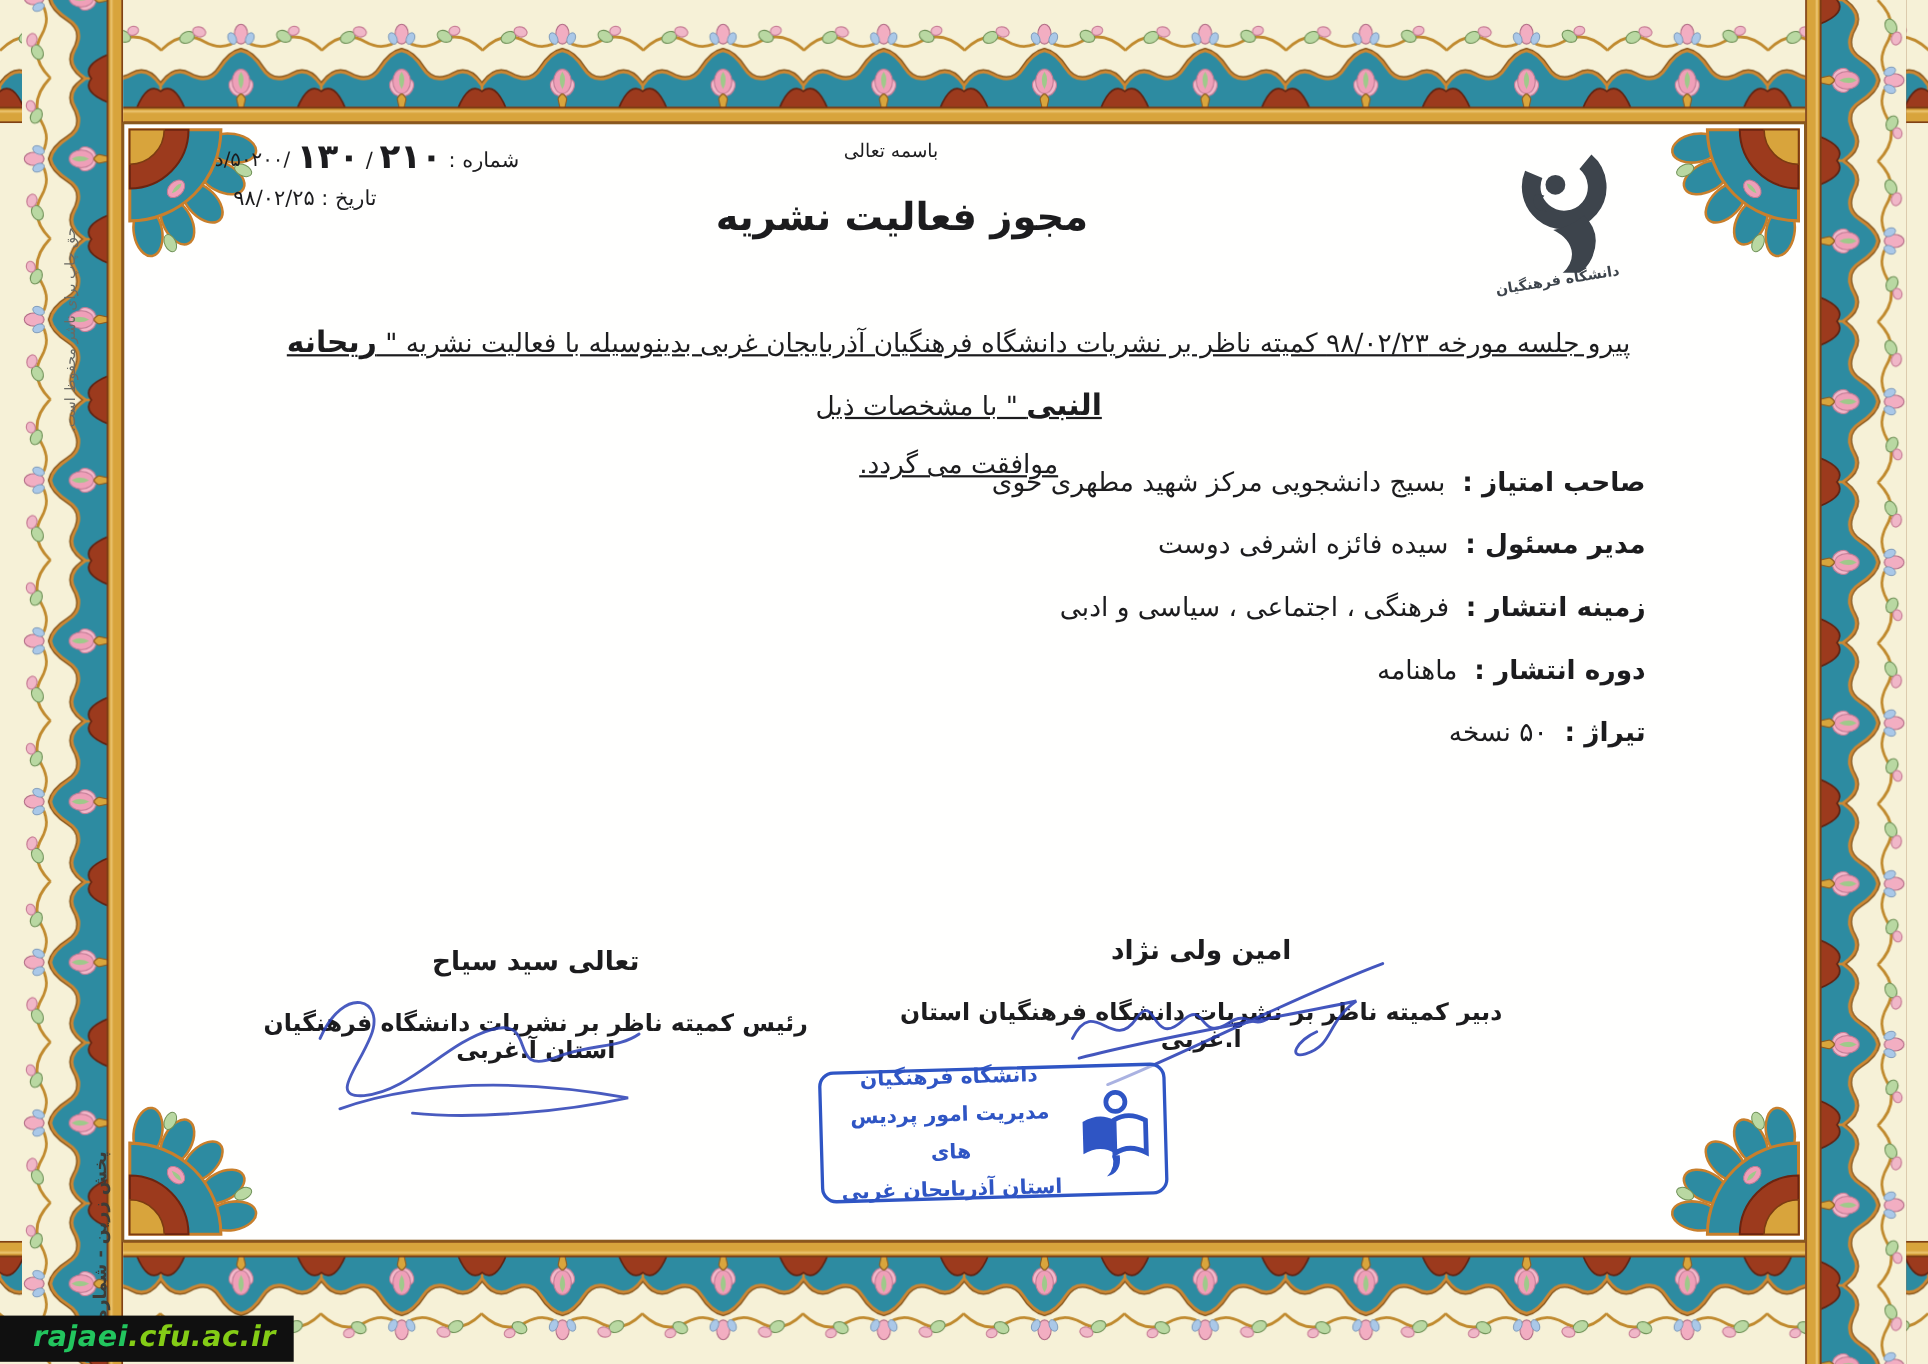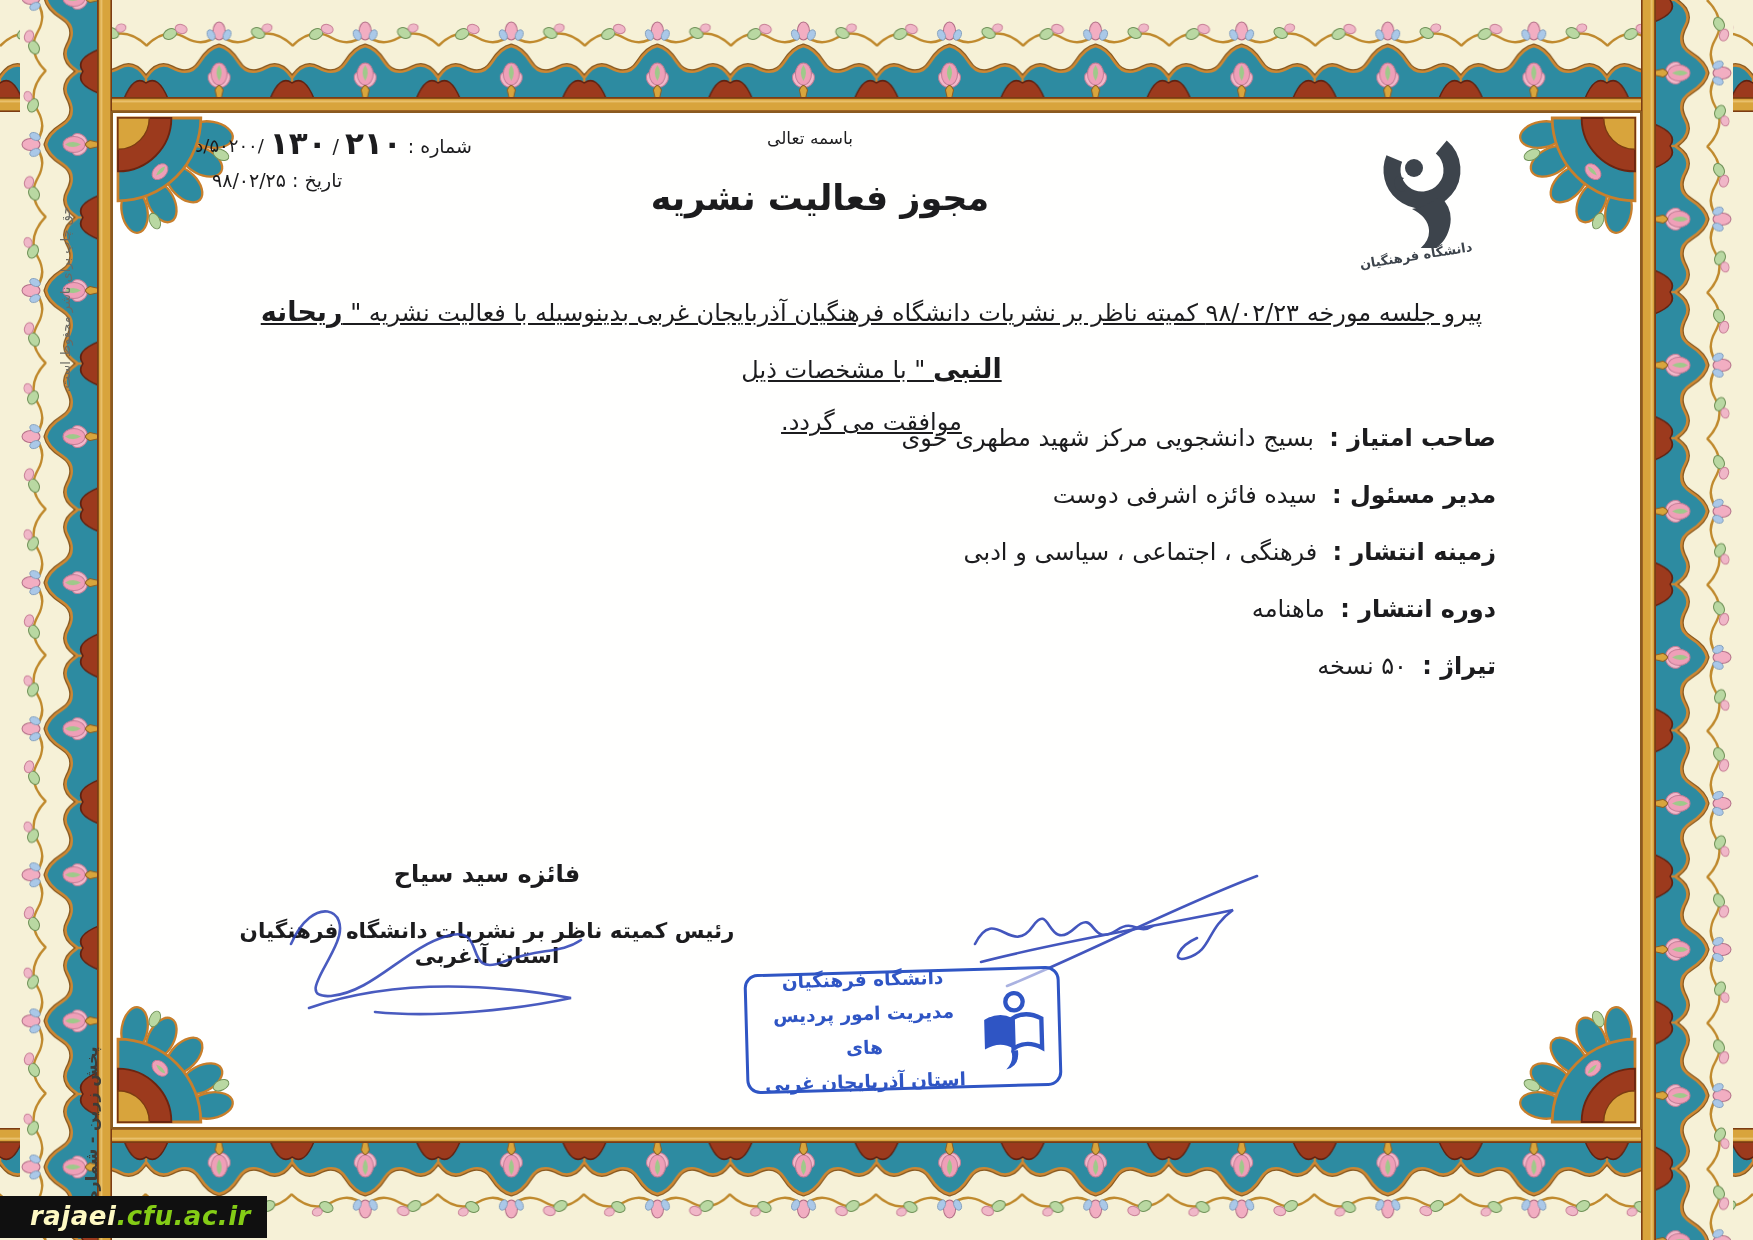"فائزه سید سیاح" div.sig-name { text: فائزه -> تعالی }
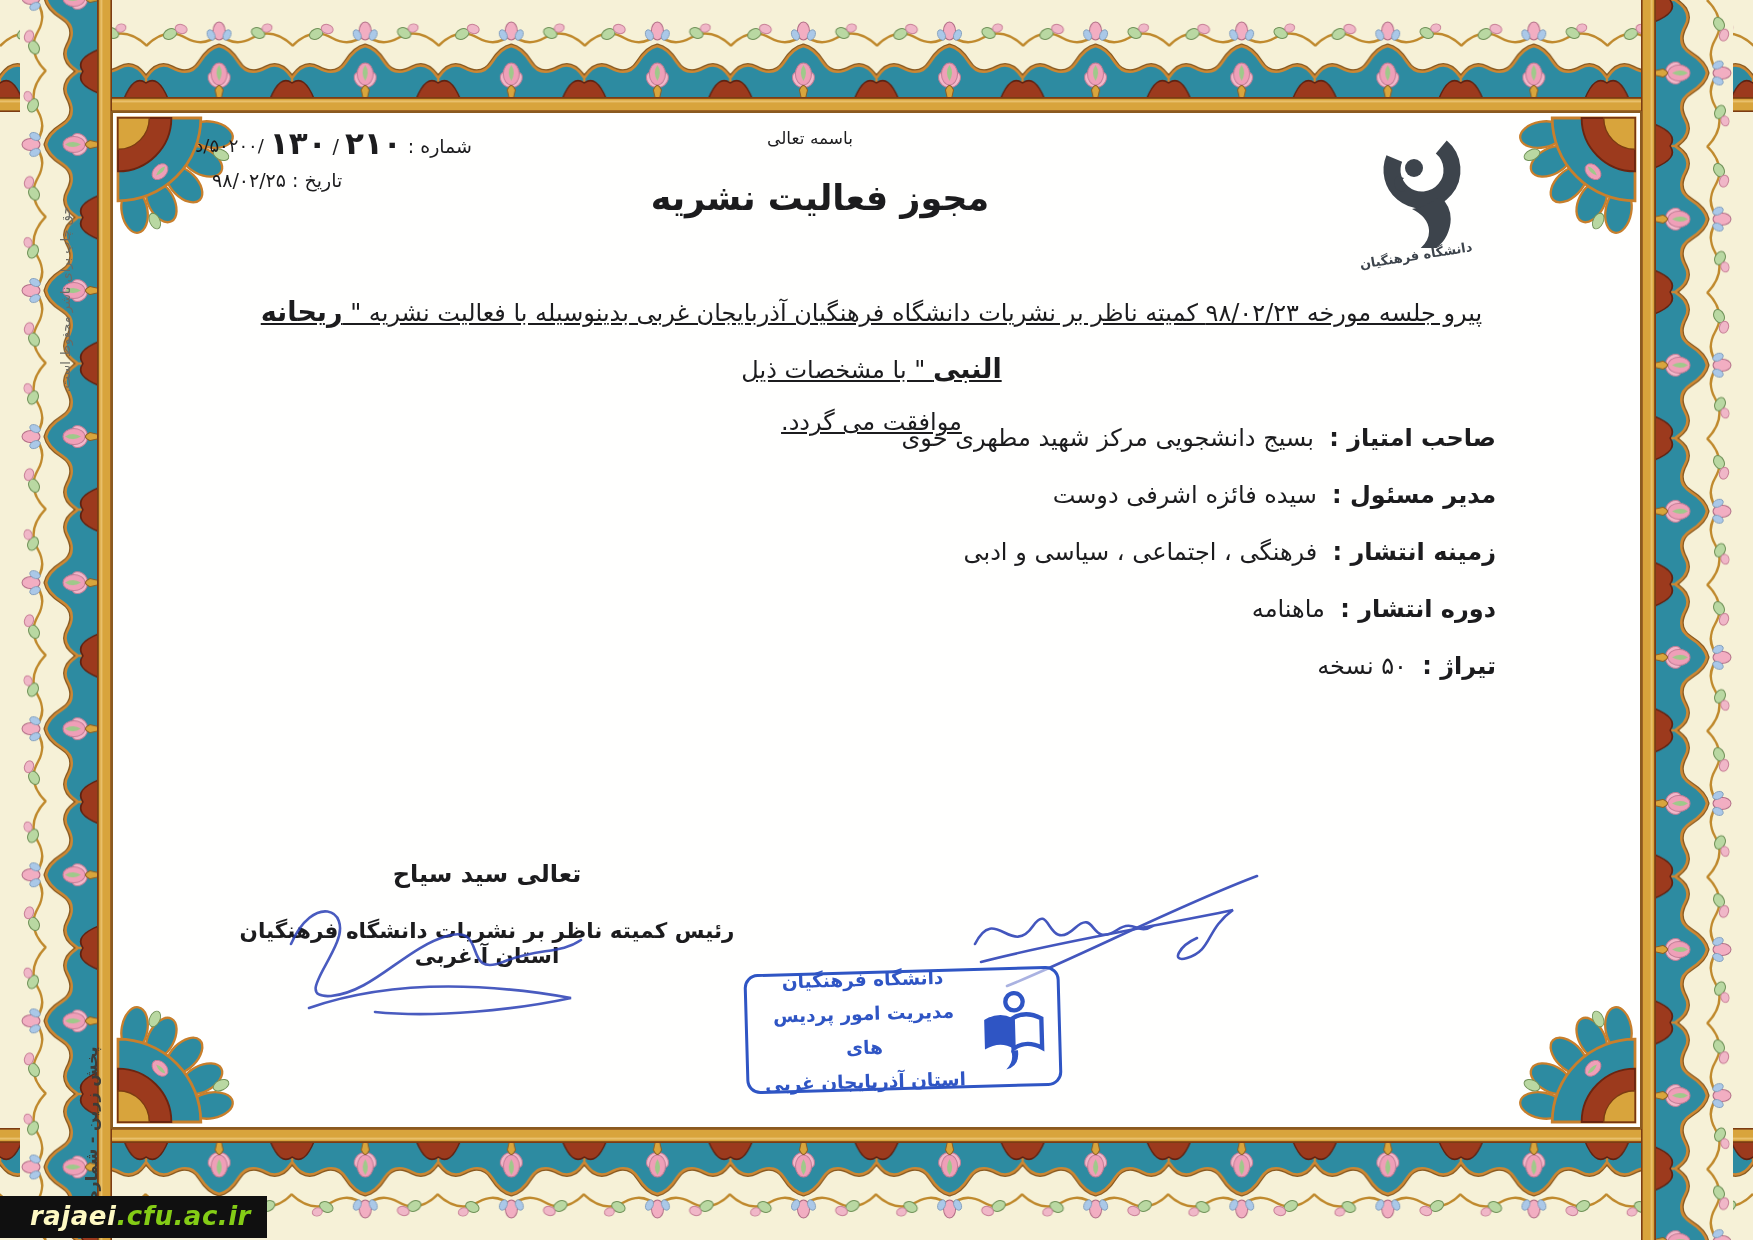"امین ولی نژاد" div.sig { html: none -> <div> <div>امین ولی نژاد</div> <div>دبیر کمیته ناظر بر نشریات دانشگاه فرهنگیان استان آ.غربی</div> </div> }
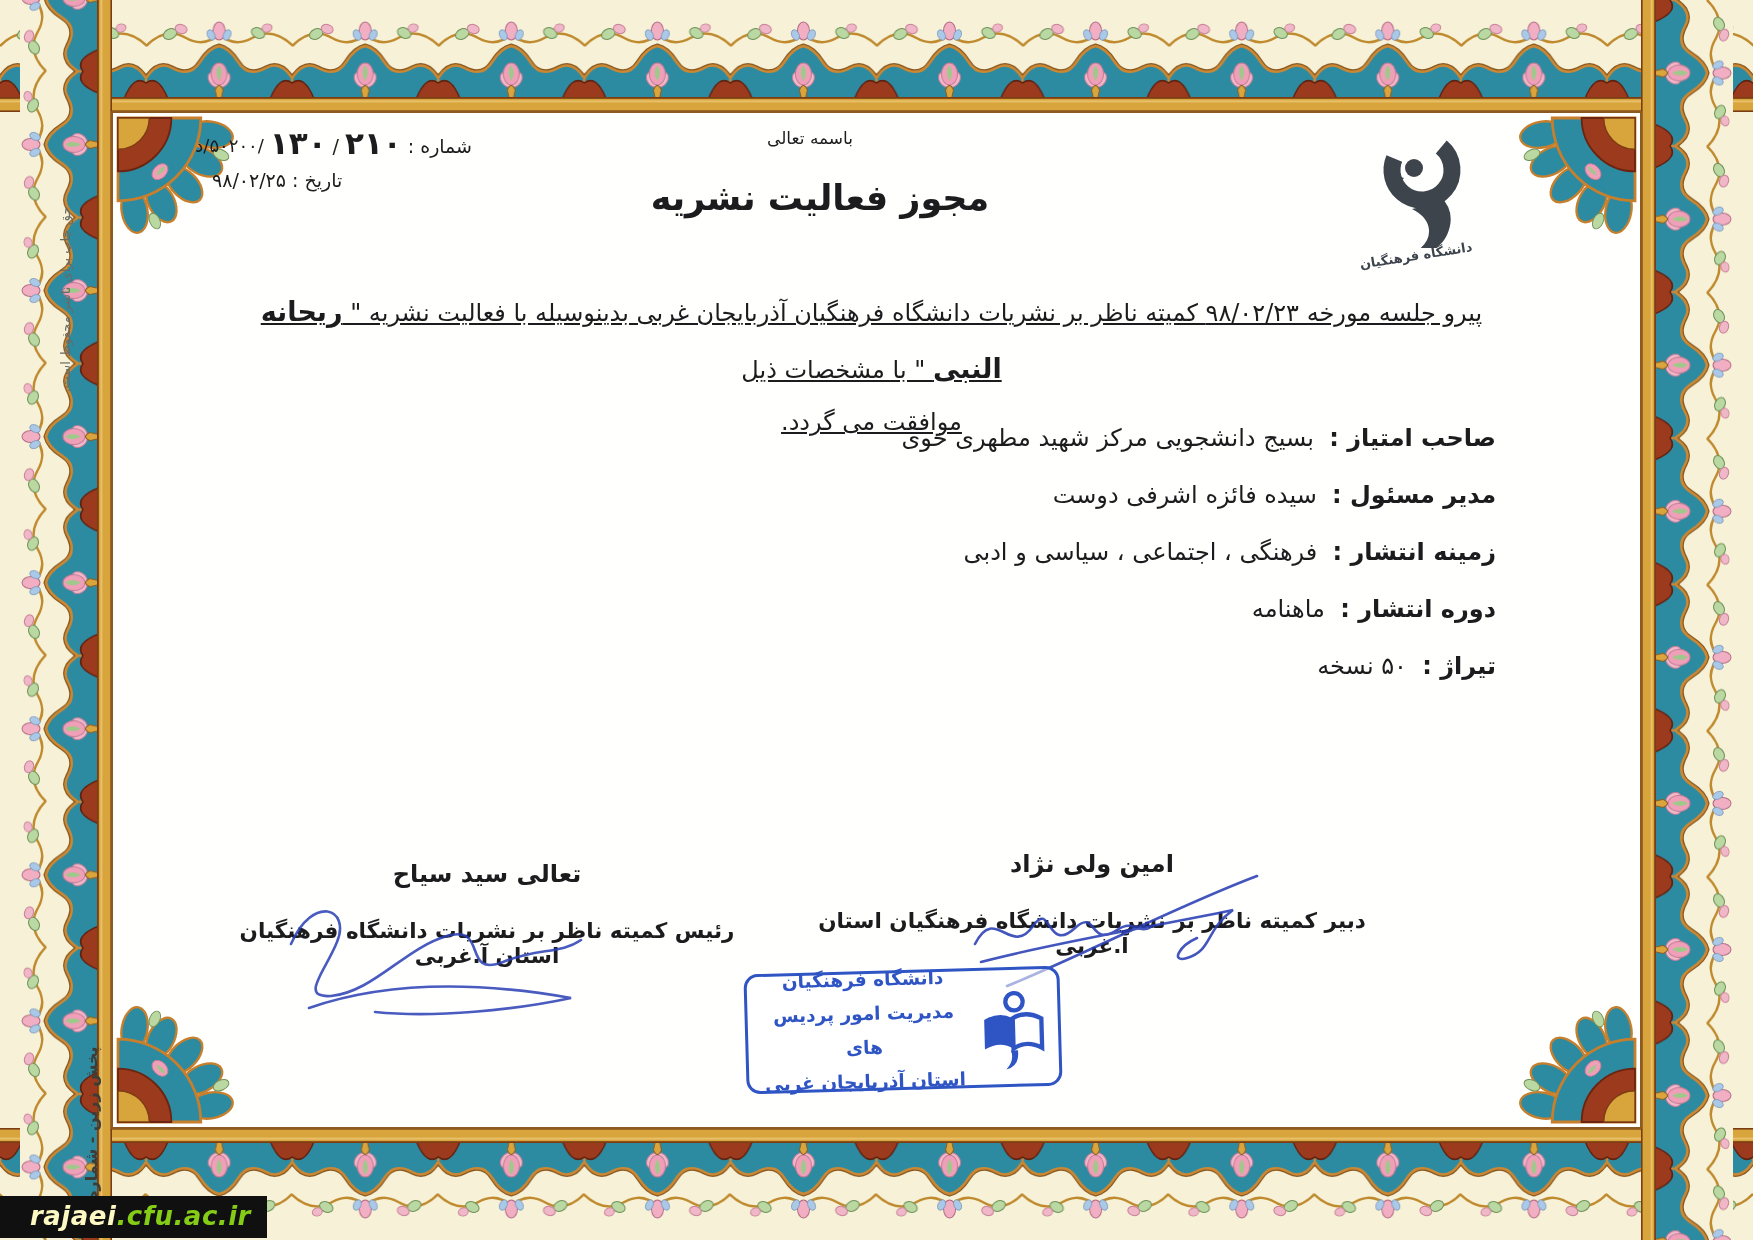"rajaei" .wm-white { color: #fef9c3 -> #22c55e }
